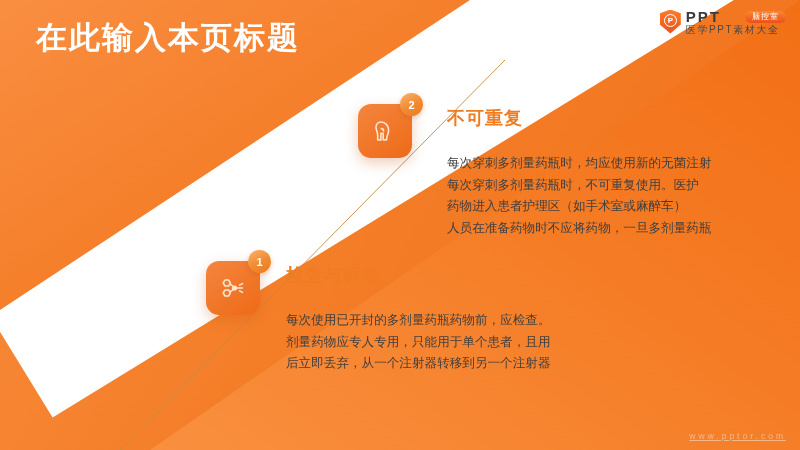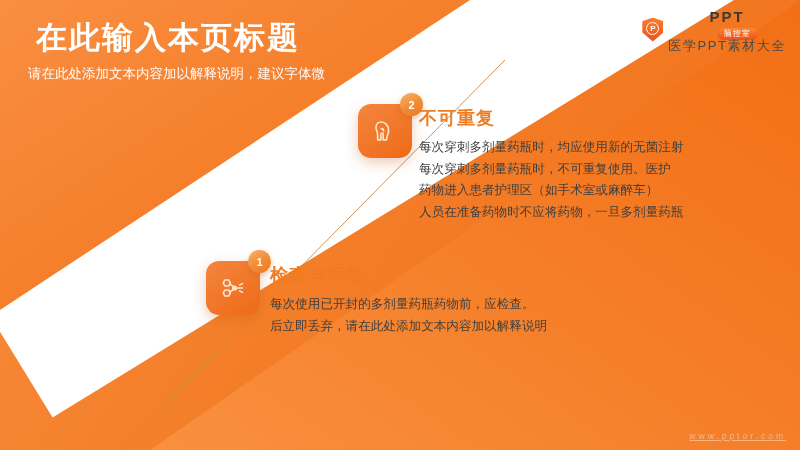"PPT" .logo-top { flex-direction: column -> none }
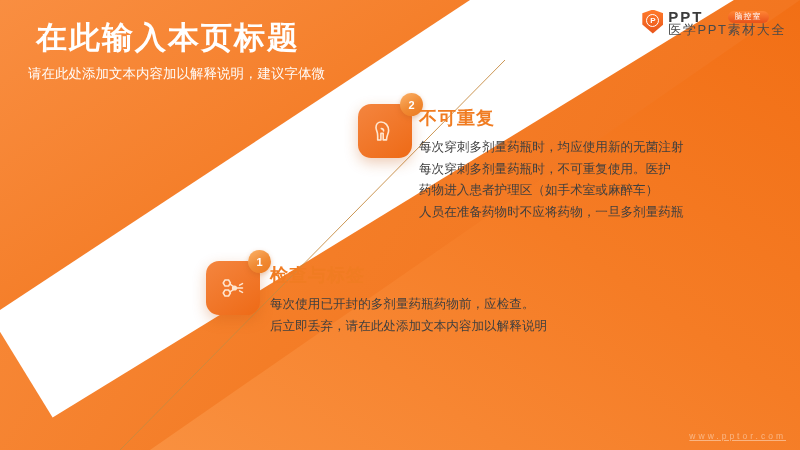"医学PPT素材大全" .logo-sub { font-size: 13px -> 10px }
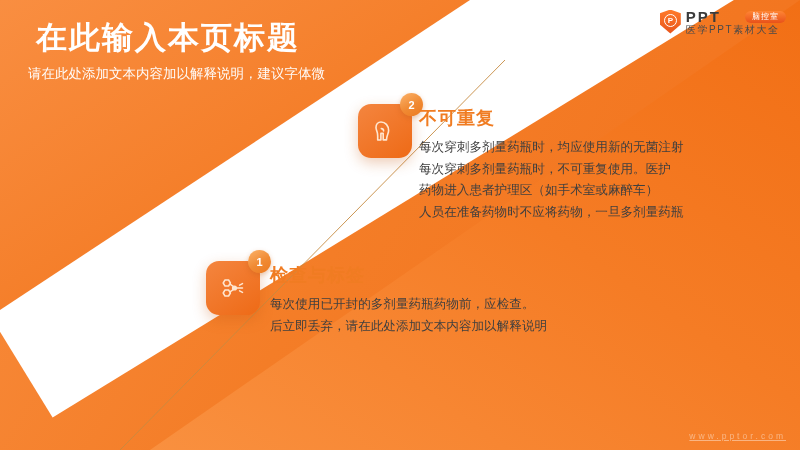"请在此处添加文本内容加以解释说明，建议字体微" div { html: <div>请在此处添加文本内容加以解释说明，建议字体微</div> -> none }
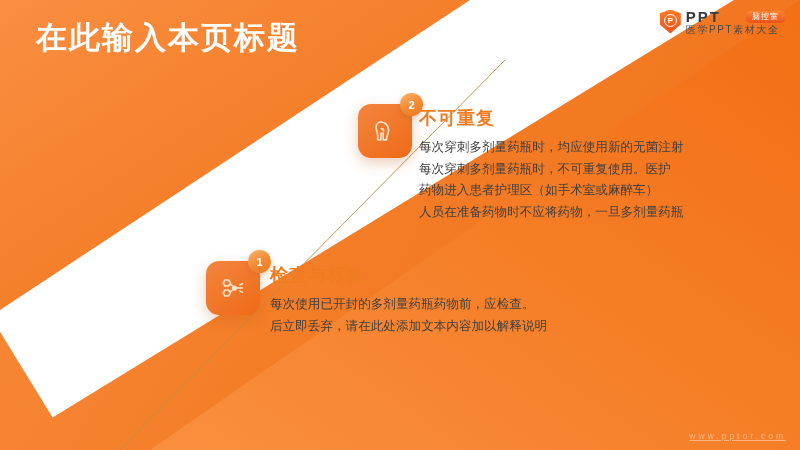"不可重复" div.txt { left: 61px -> 89px }
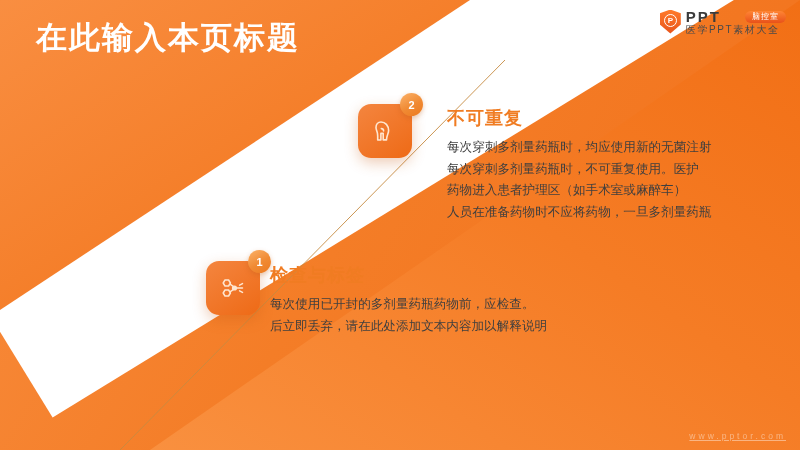"每次穿刺多剂量药瓶时，均应使用新的无菌注射" .body { margin-top: 8px -> 24px }
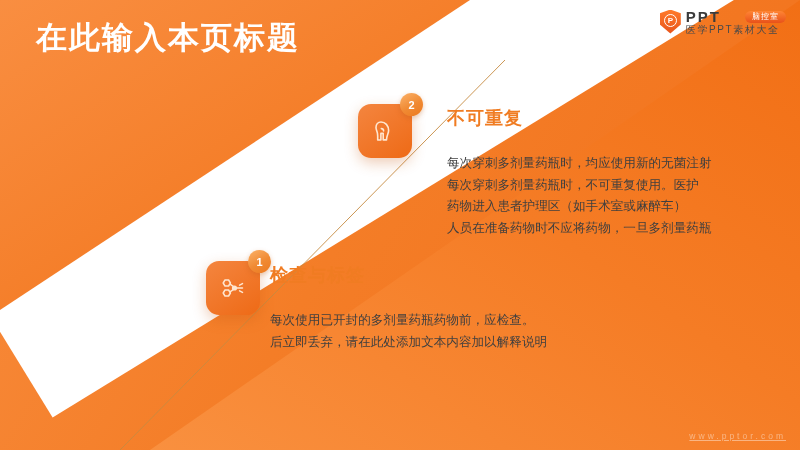"检查与标签" div.txt { left: 64px -> 80px }
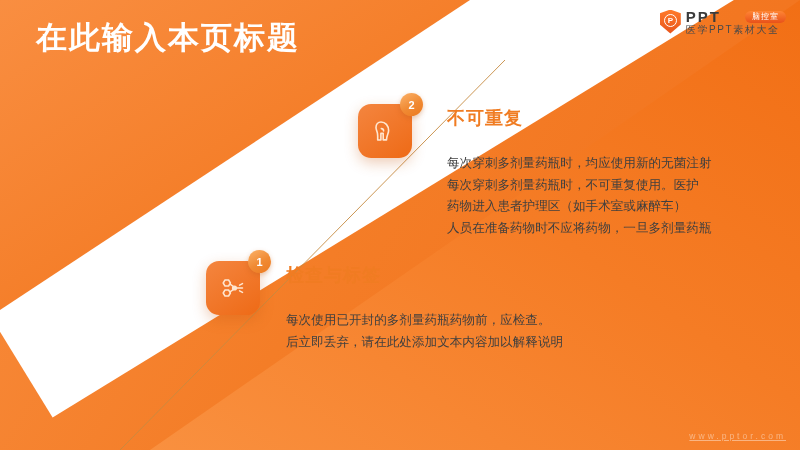"剂量药物应专人专用，只能用于单个患者，且用" div { html: none -> <div>剂量药物应专人专用，只能用于单个患者，且用</div> }
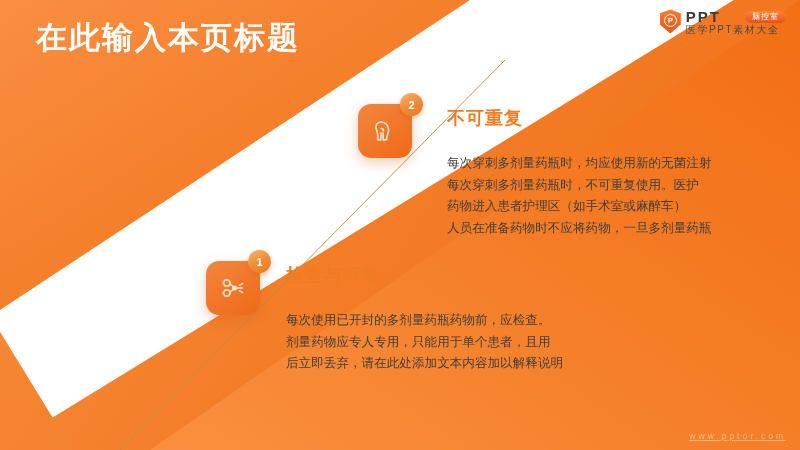"后立即丢弃，请在此处添加文本内容加以解释说明" div { text: 请在此处添加文本内容加以解释说明 -> 从一个注射器转移到另一个注射器 }
